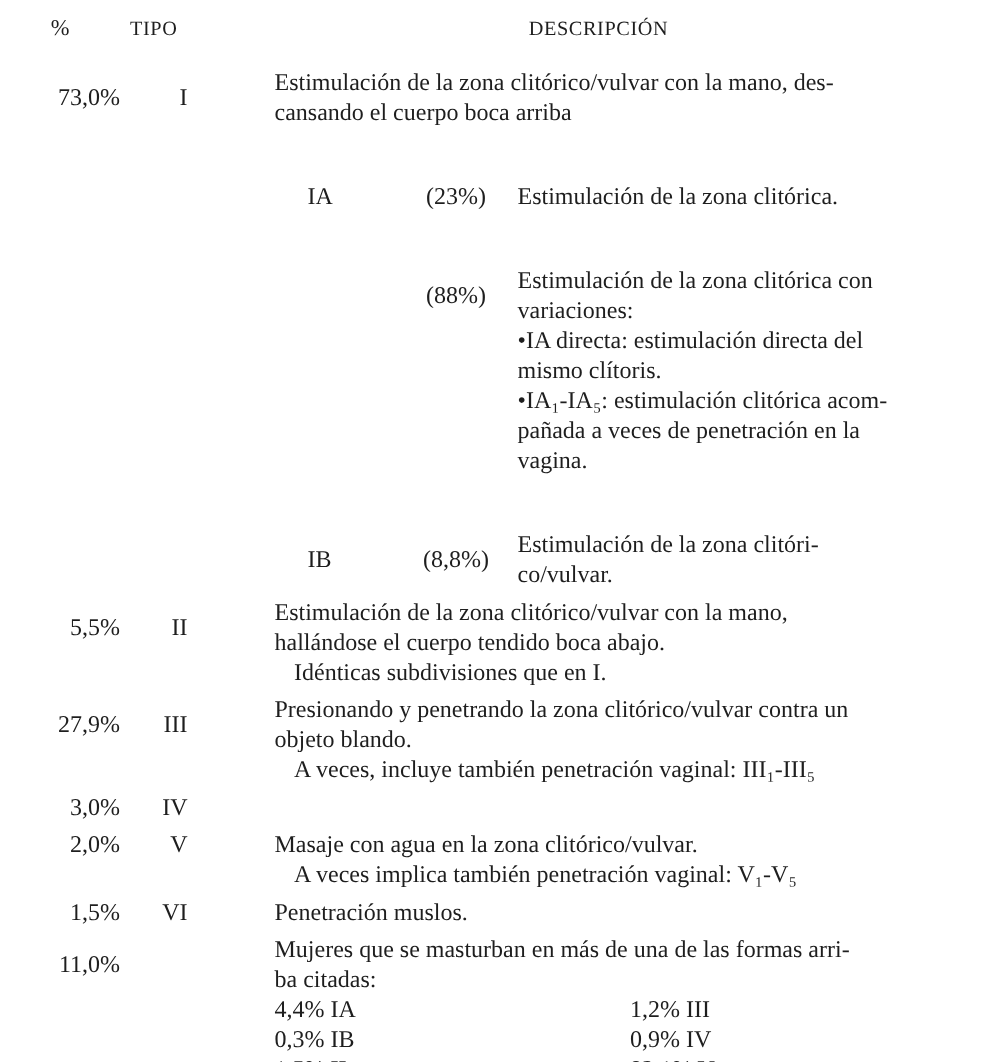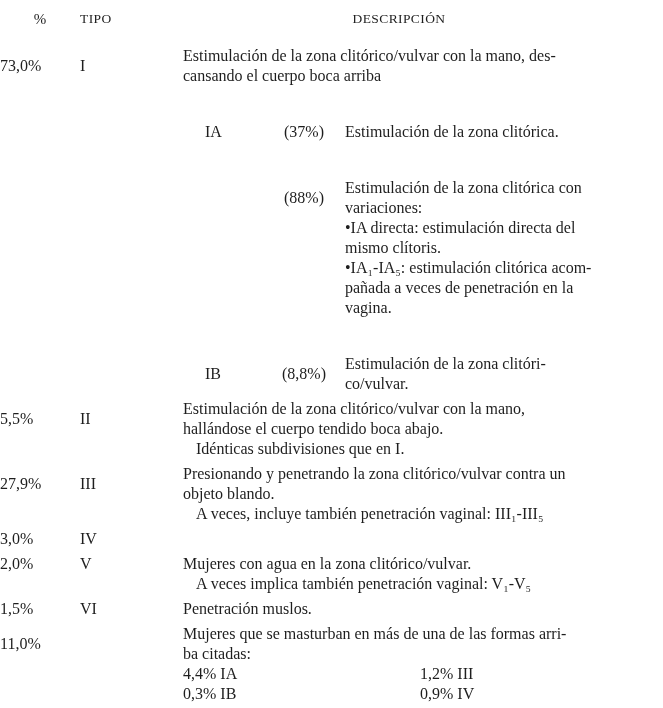"TIPO" .h-tipo { text-align: left -> center }
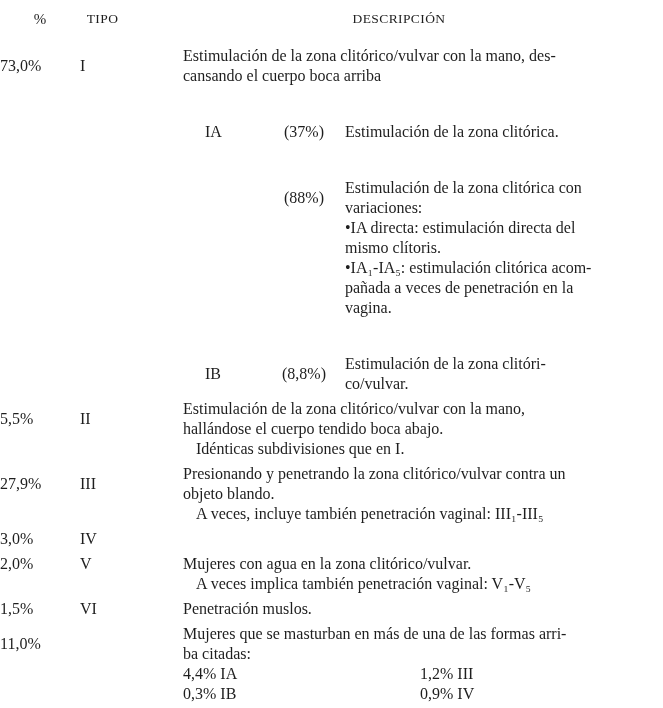"73,0%" .pct, .tipo { text-align: left -> right }
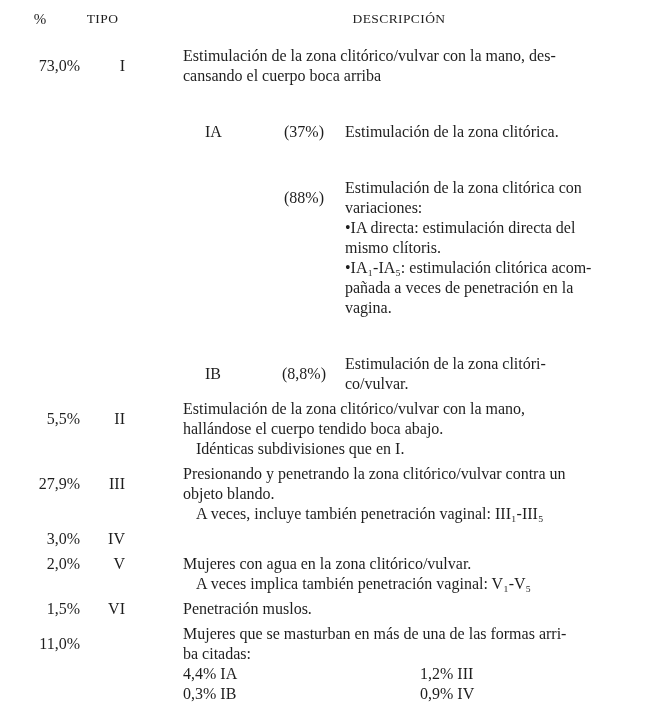"(37%)" div.sub-pct { text: 37% -> 23% }
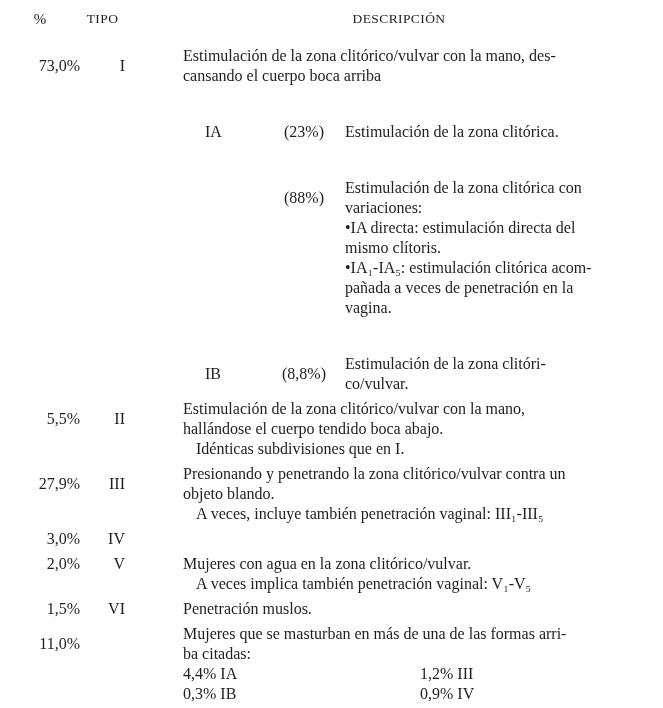"Mujeres con agua en la" div.para { text: Mujeres -> Masaje }
